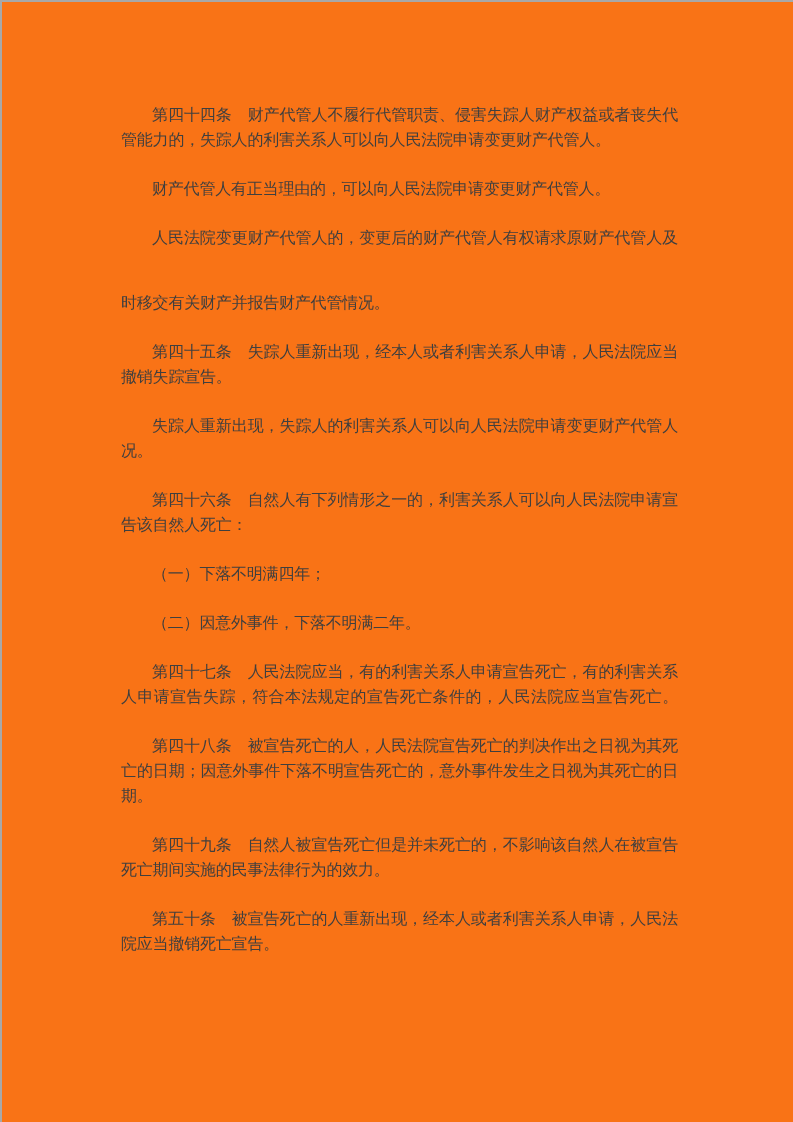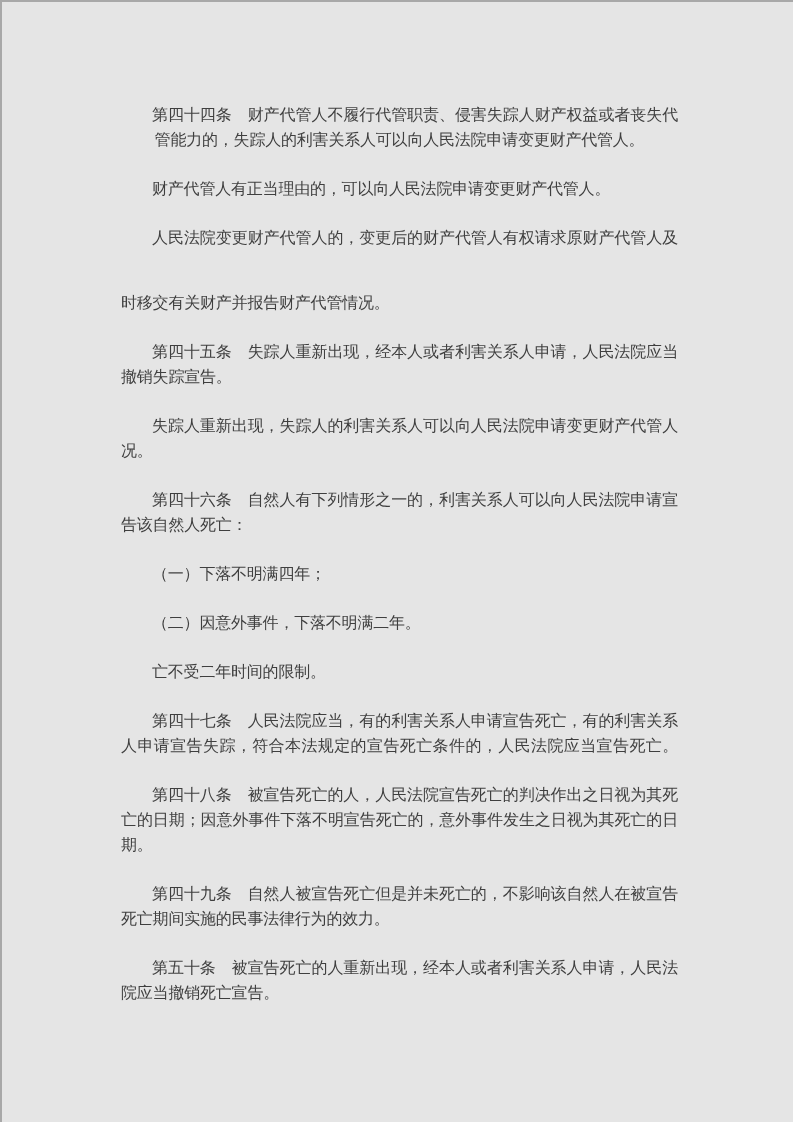"第四十四条 财产代管人不履行代管职责、侵害失踪人财产权益或者丧失代" div.page { background: #e5e5e5 -> #f97316 }
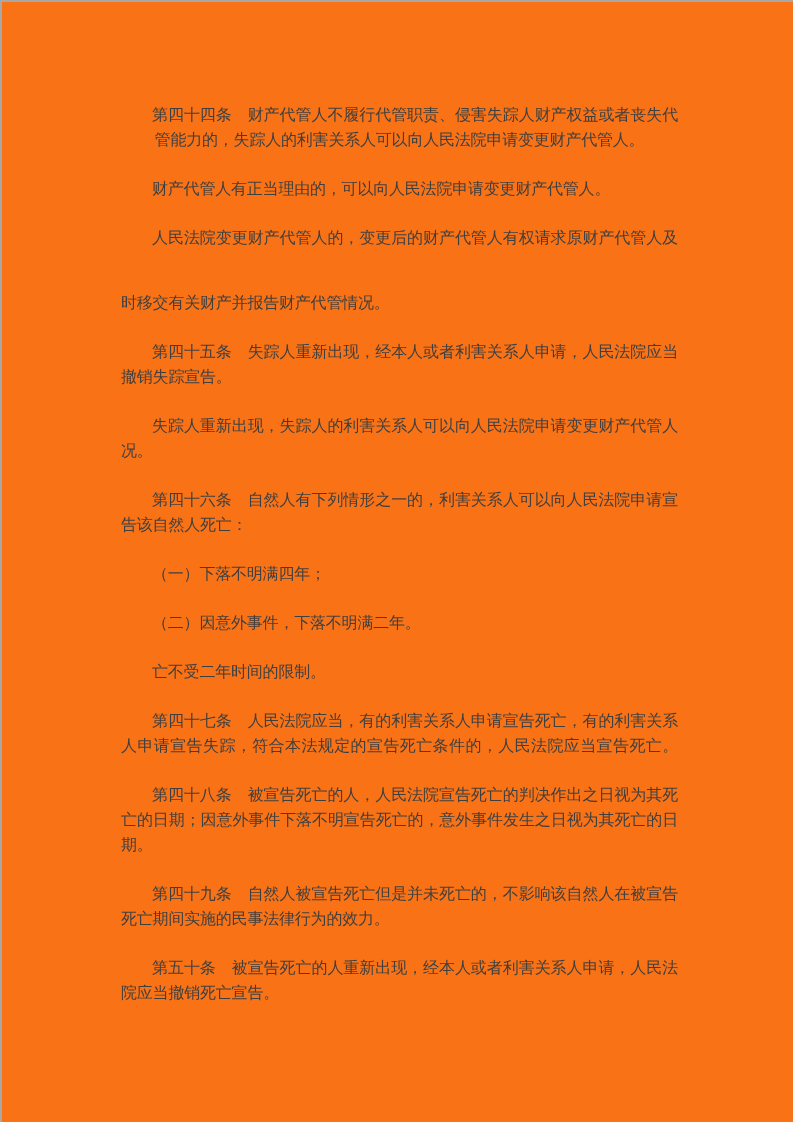"管能力的，失踪人的利害关系人可以向人民法院申请变更财产代管人。" div.line { text-align: center -> none }
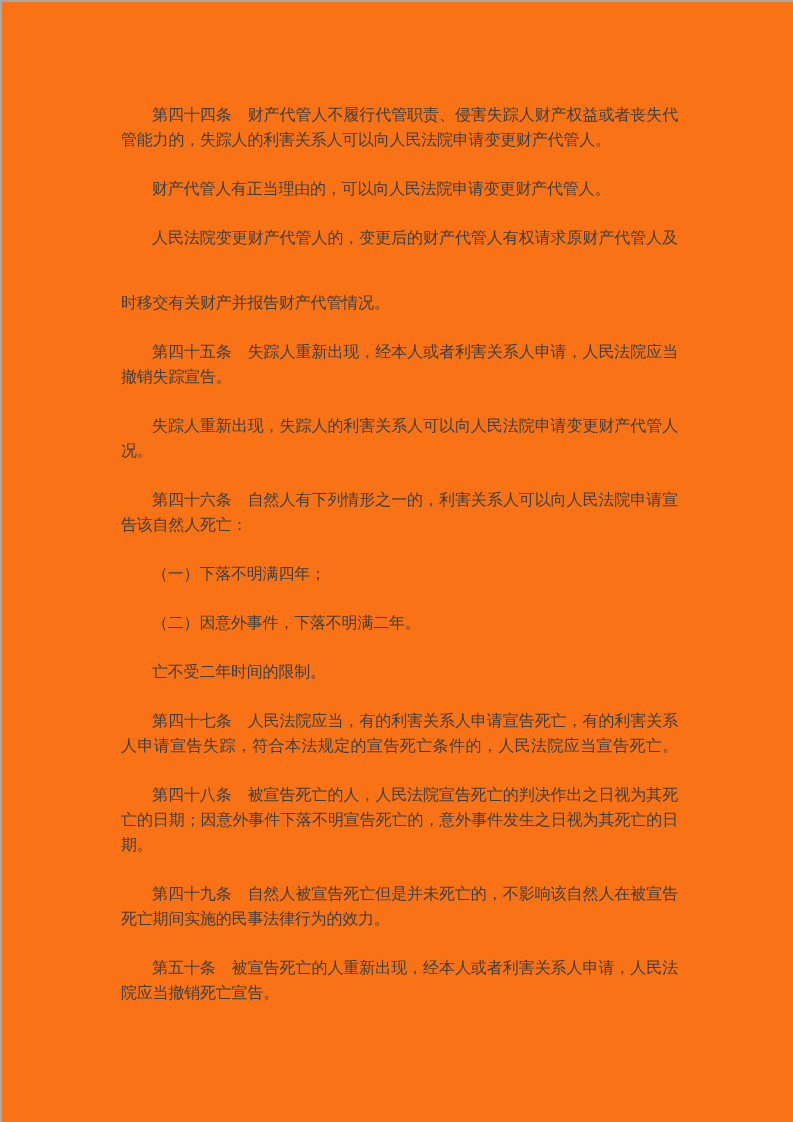"亡不受二年时间的限制。" div.line { html: <div>亡不受二年时间的限制。</div> -> none }
